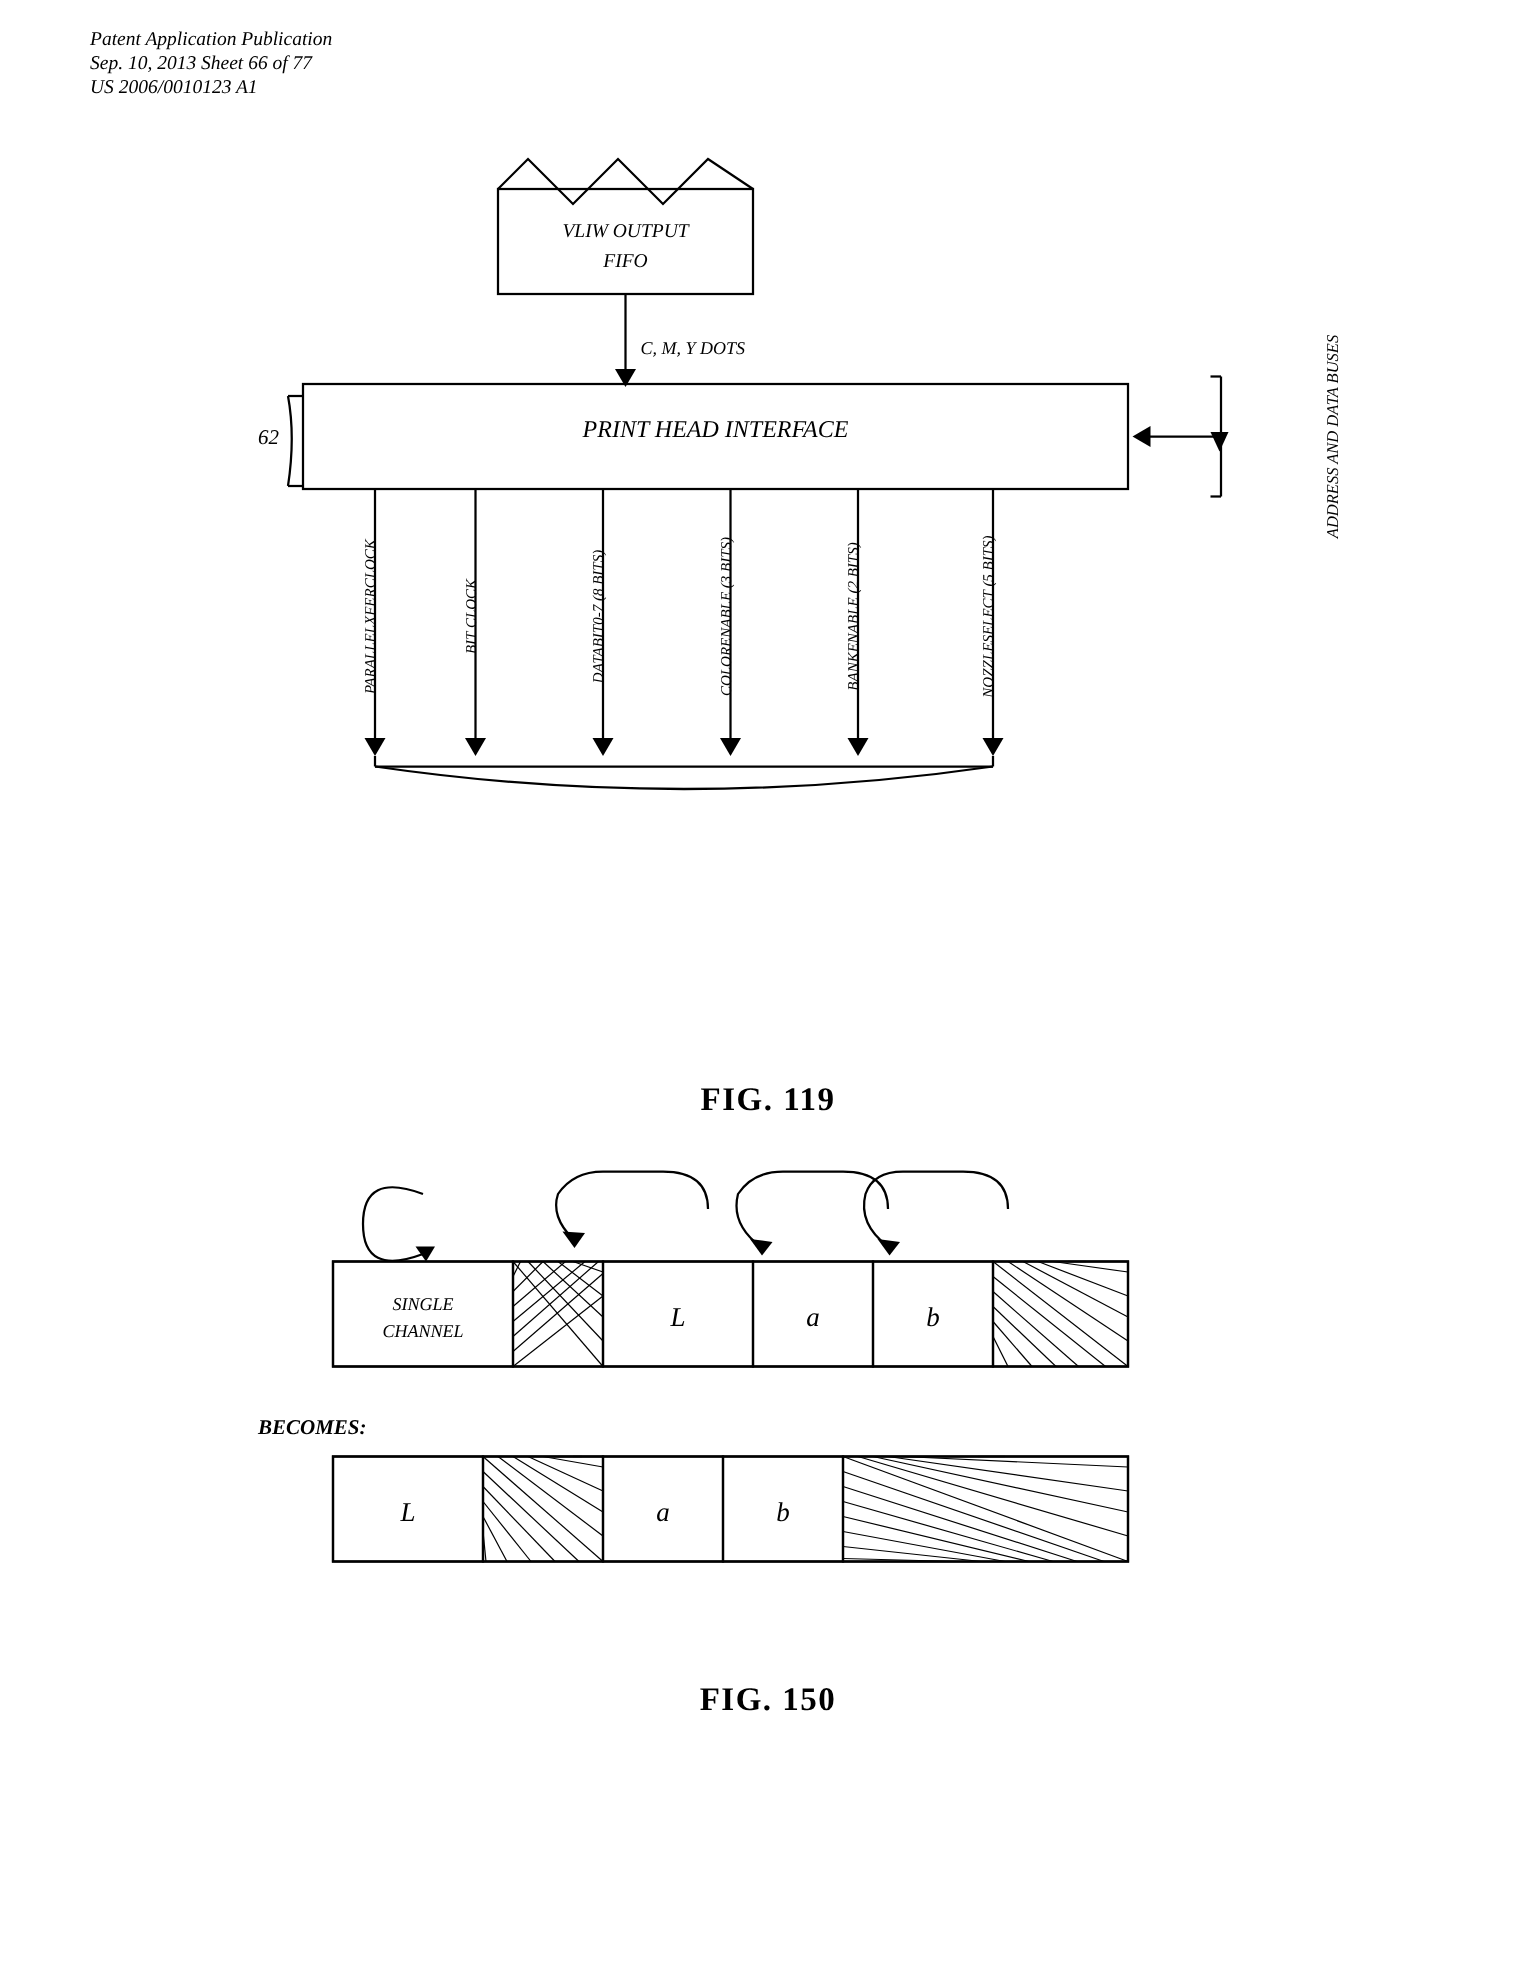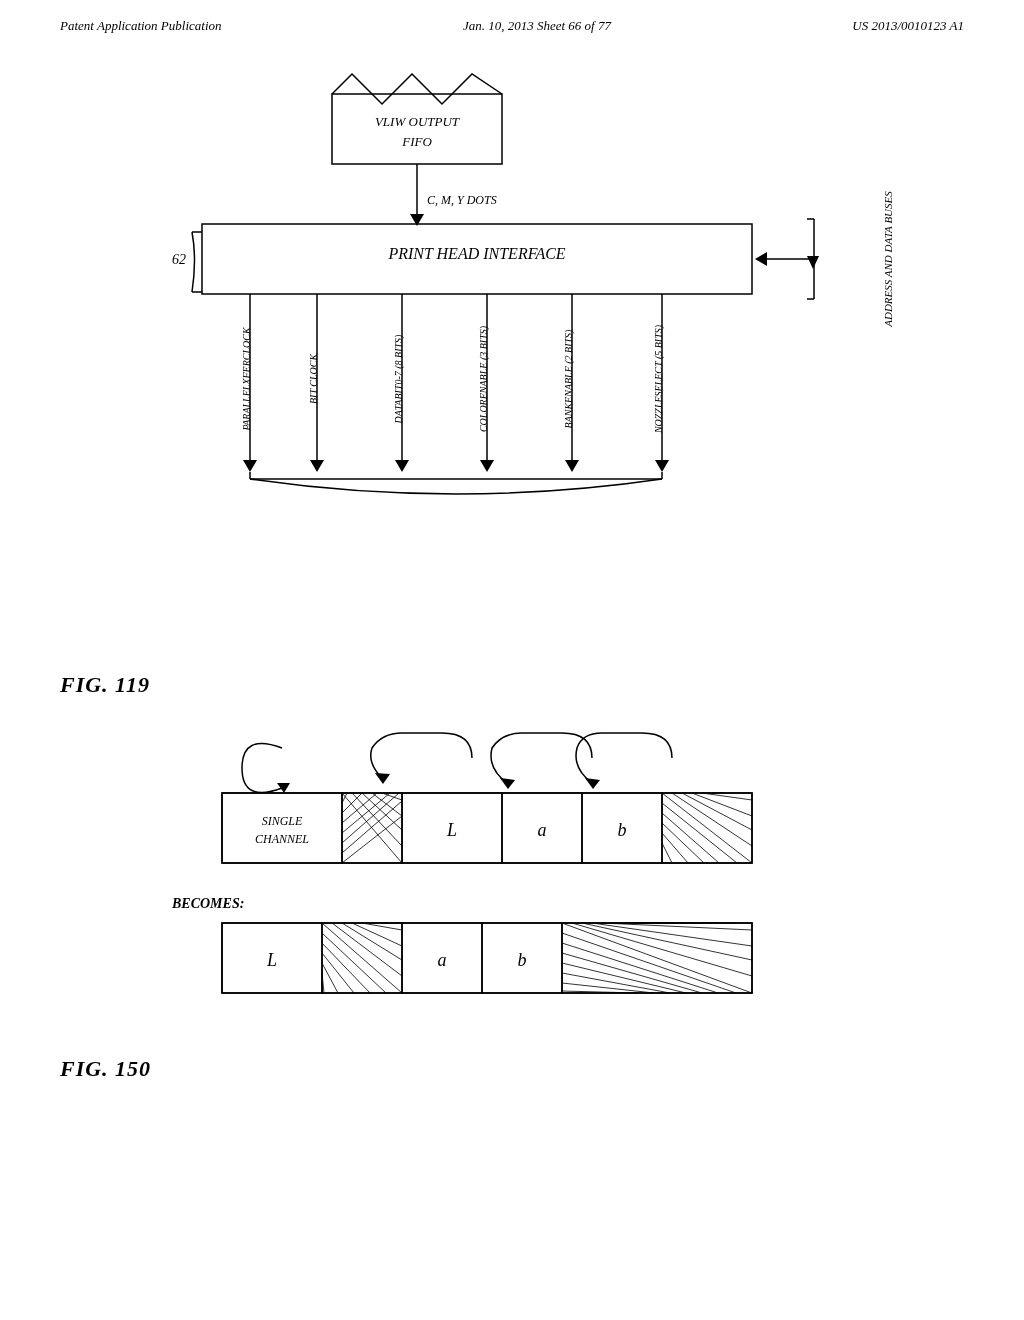"Patent Application Publication" .patent-header { flex-direction: none -> column }
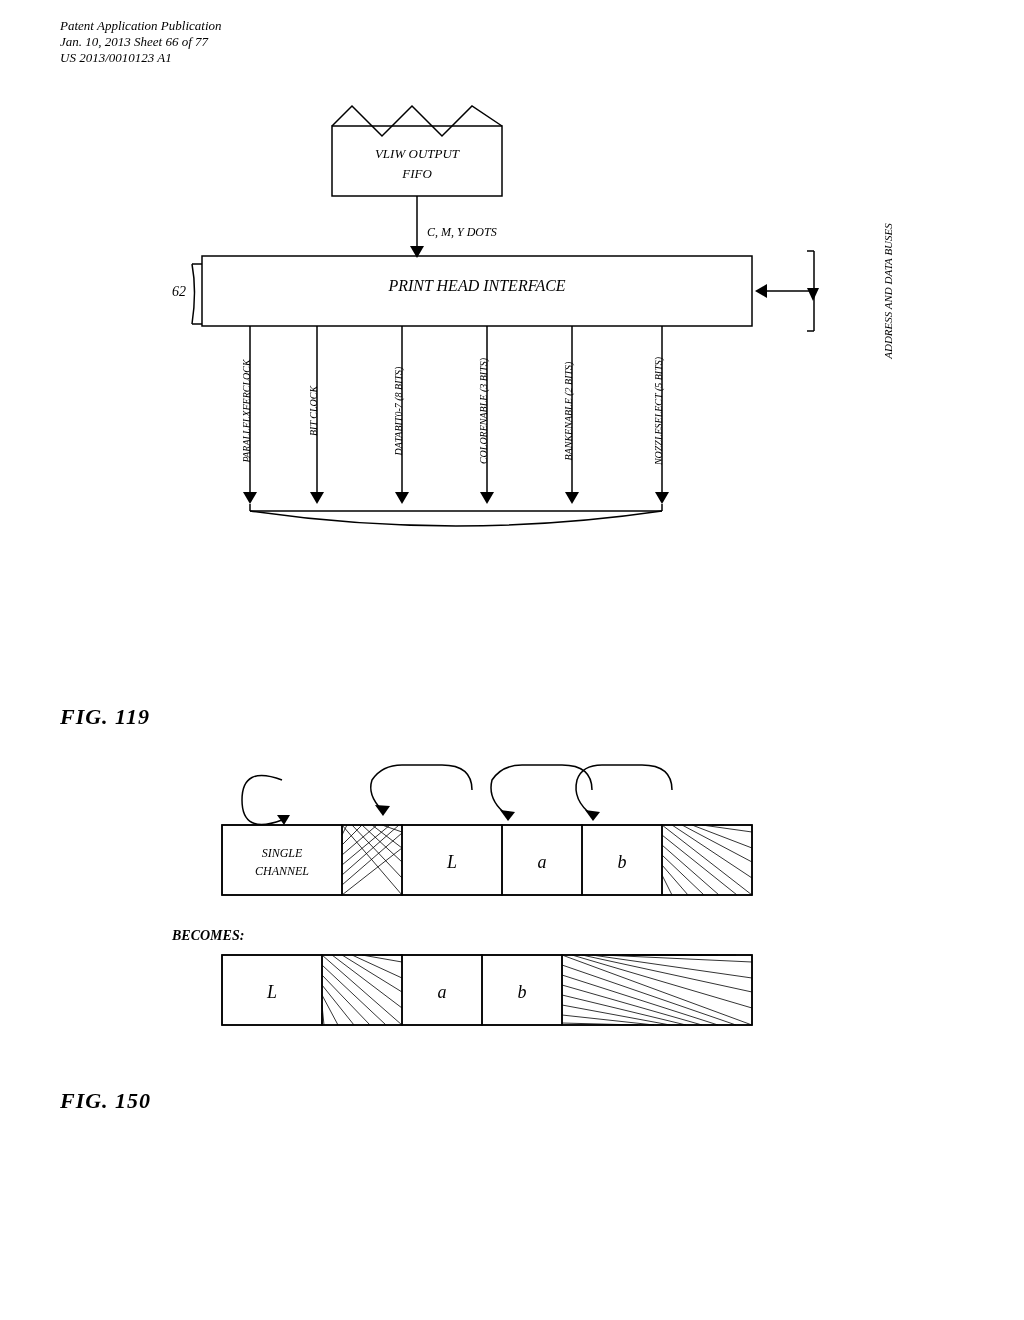"Jan. 10, 2013 Sheet 66" span { text: Jan -> Sep }
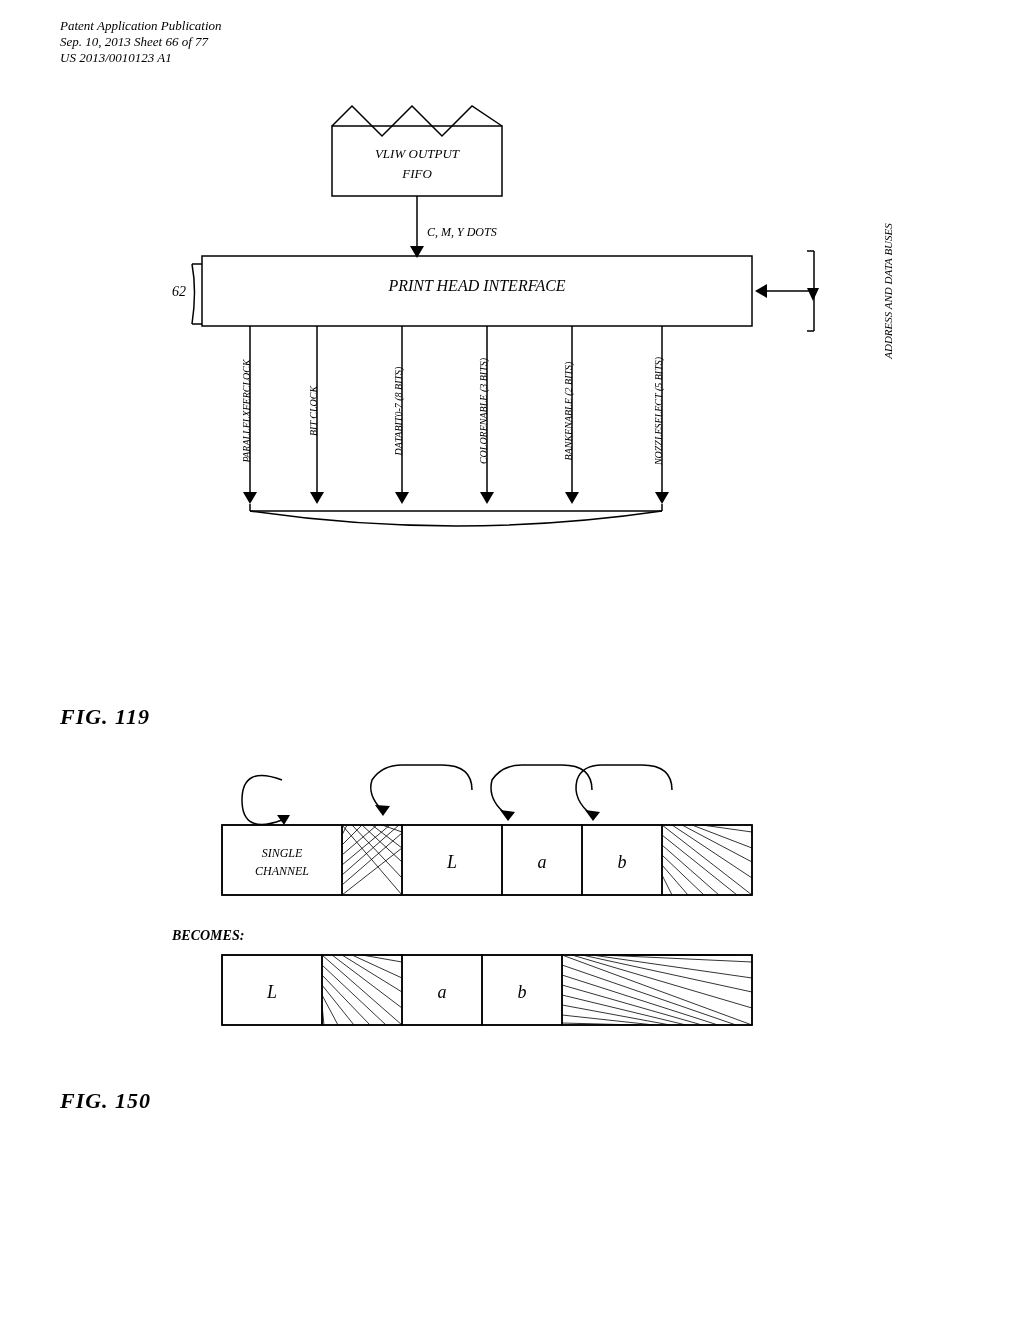"US 2013/0010123 A1" span { text: 2013/0010123 -> 2006/0010123 }
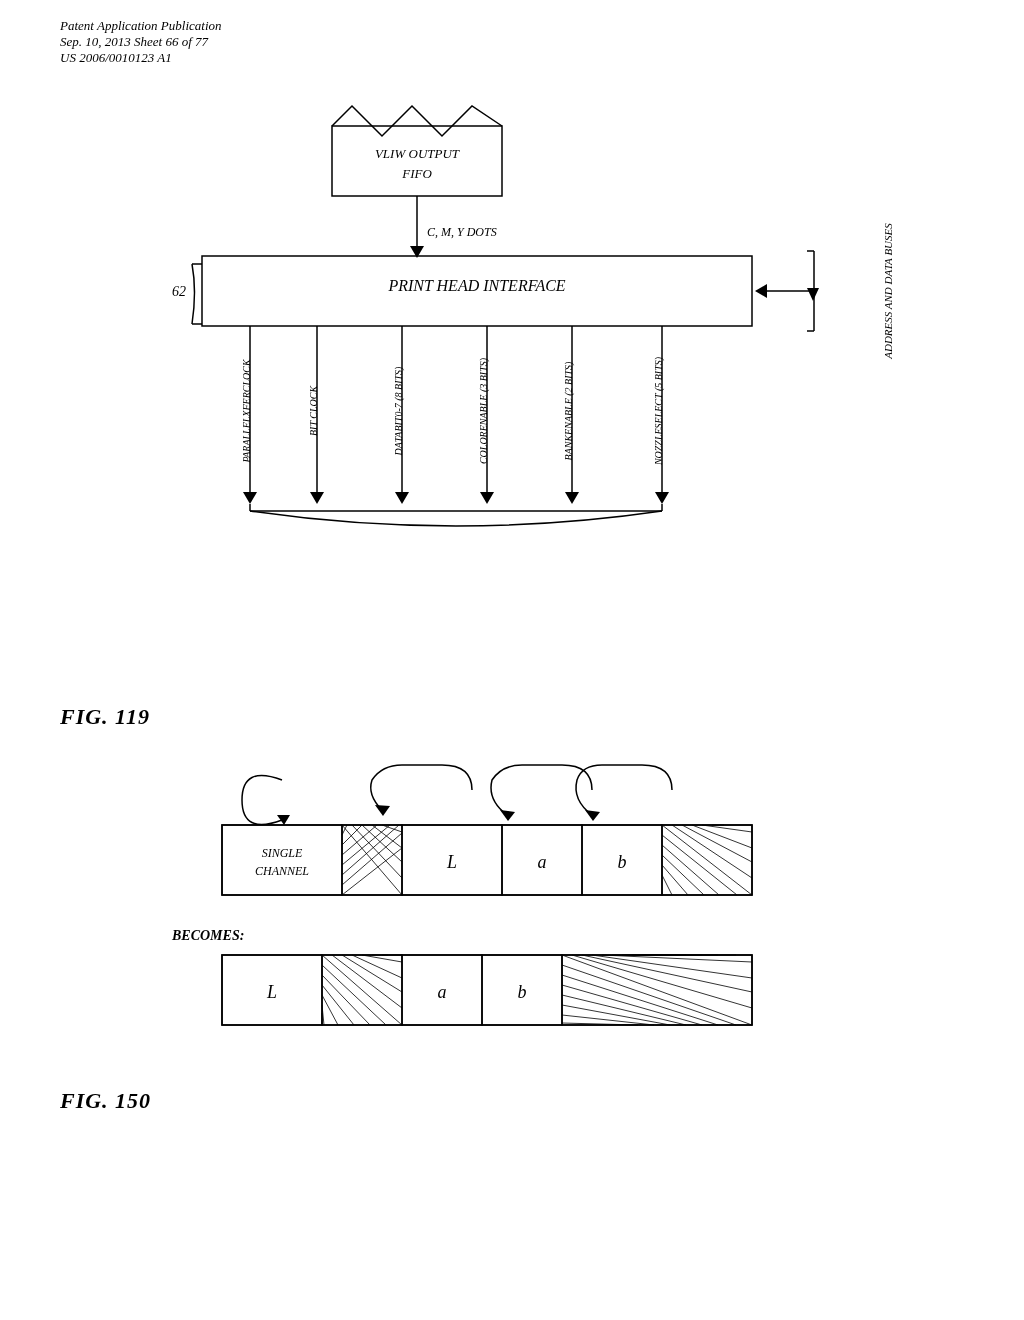"FIG. 119" .fig-label { font-style: italic -> none; margin-top: 8px -> 24px; text-align: left -> center }
